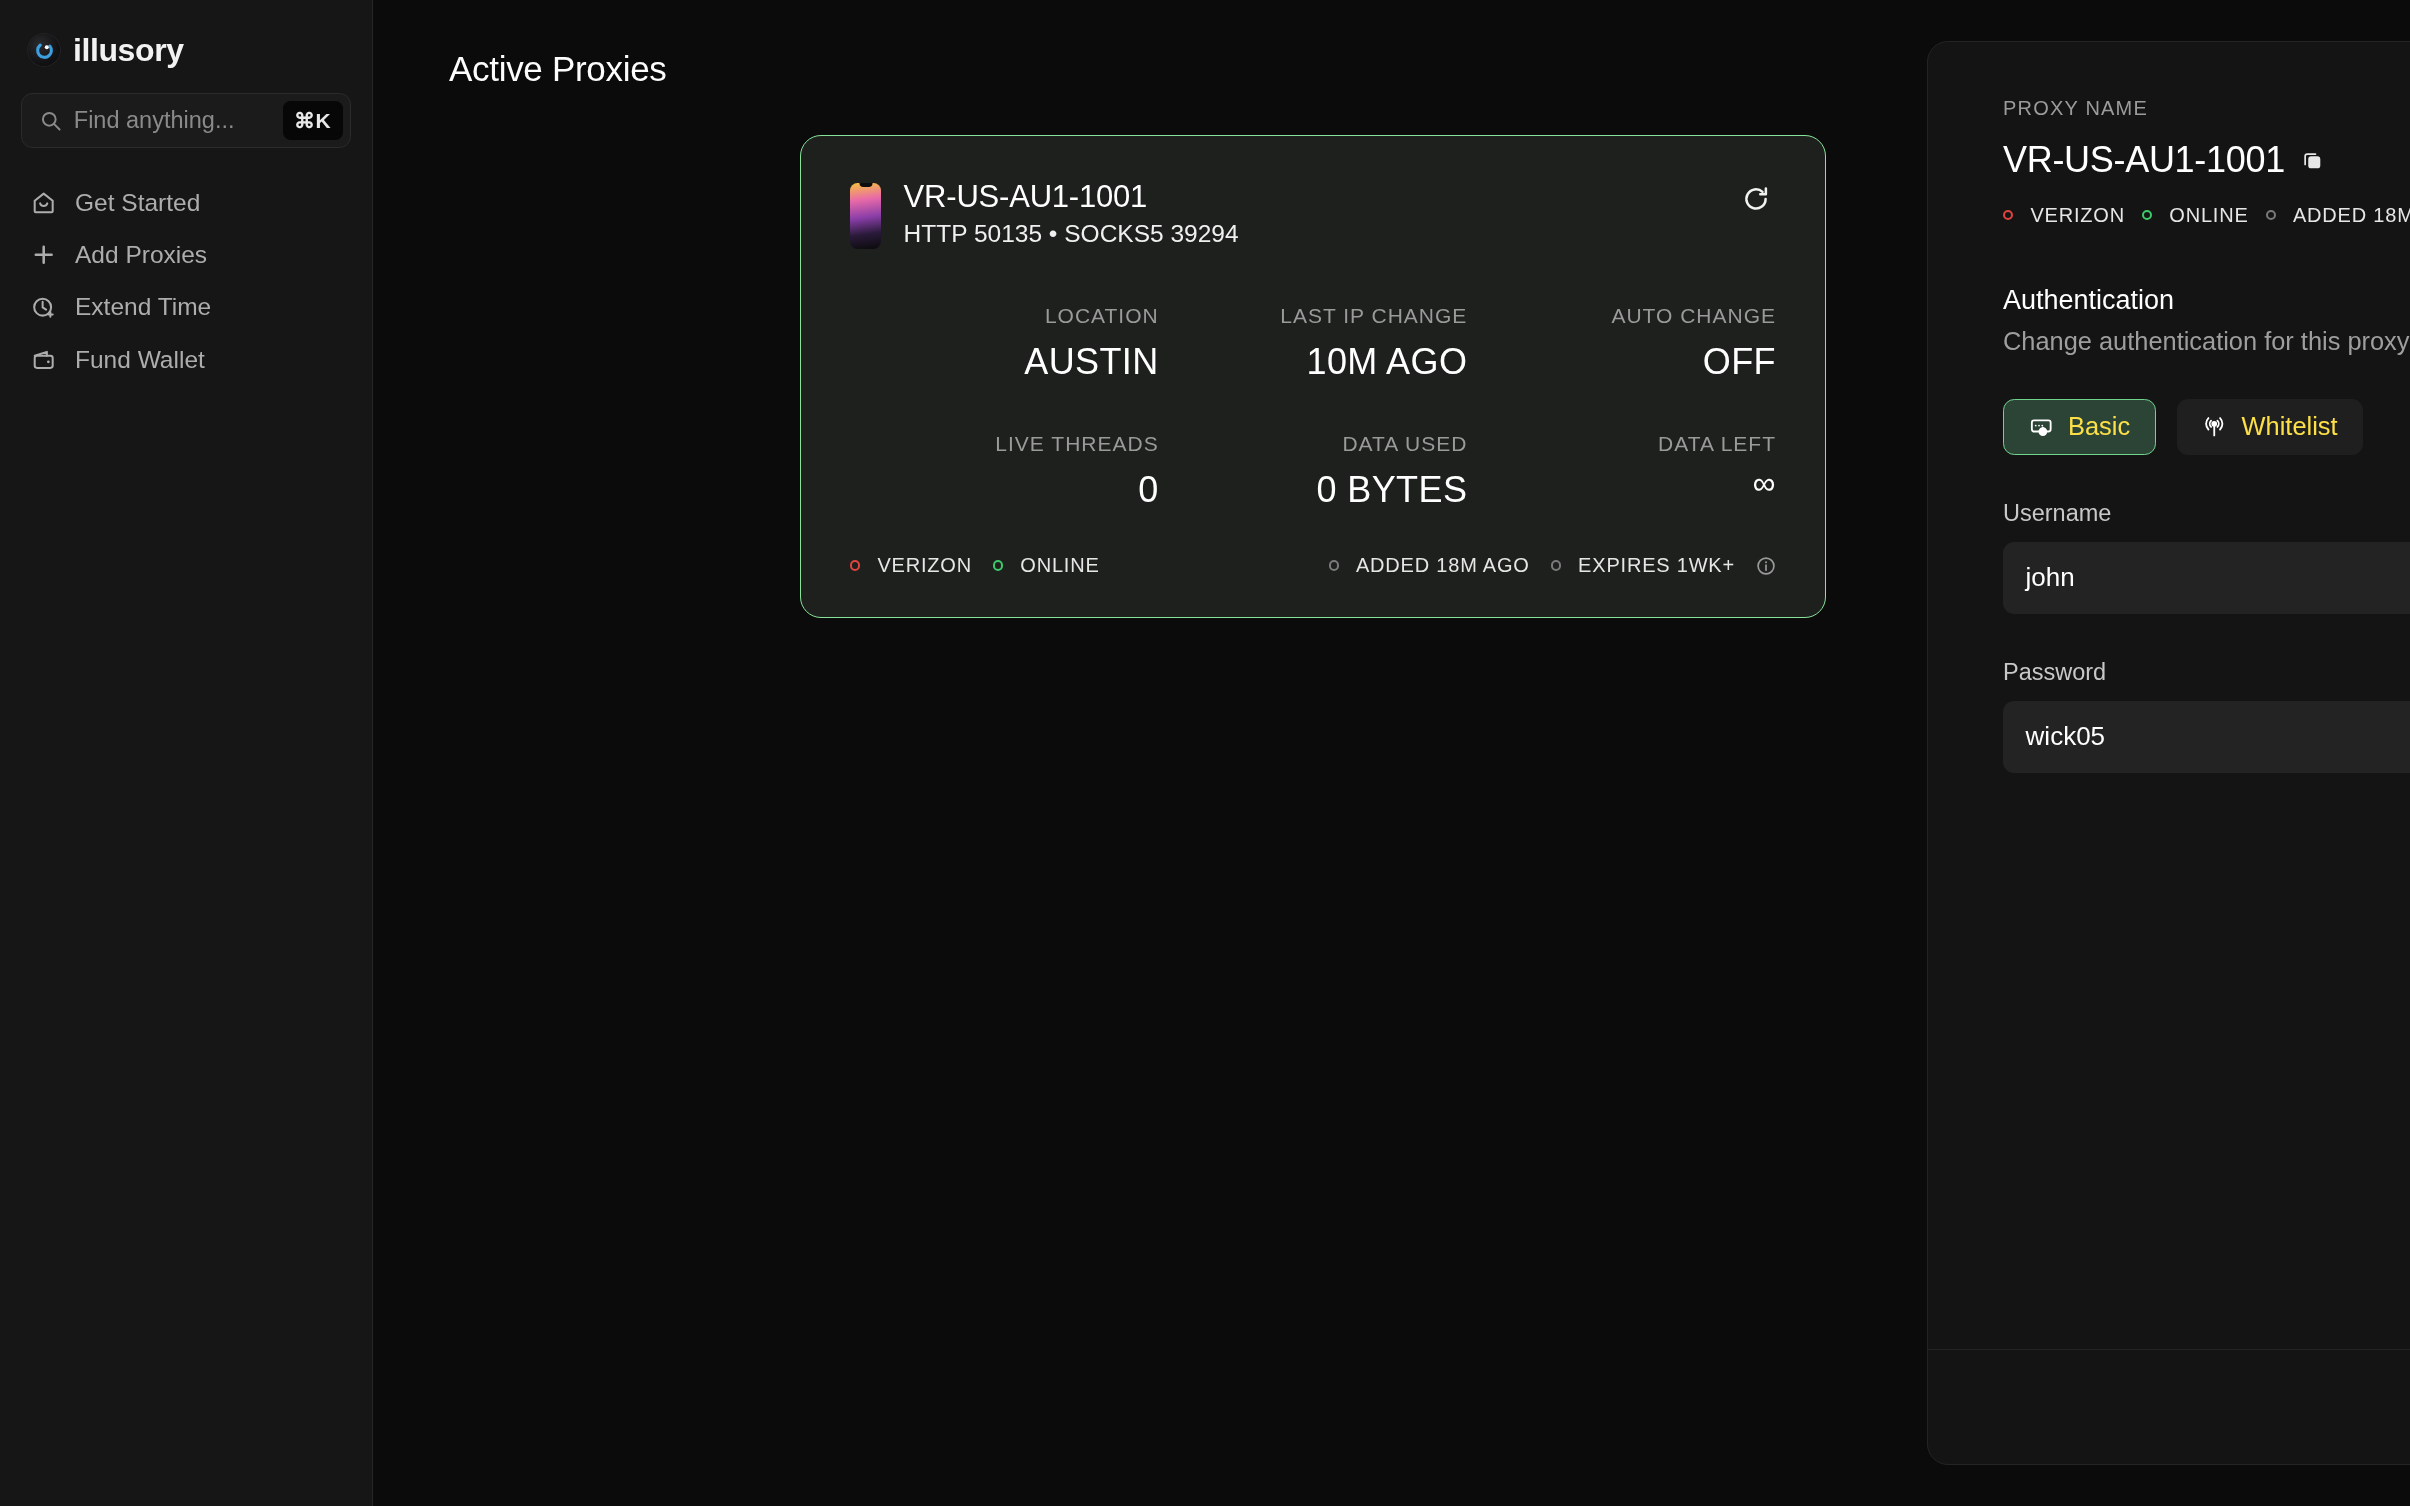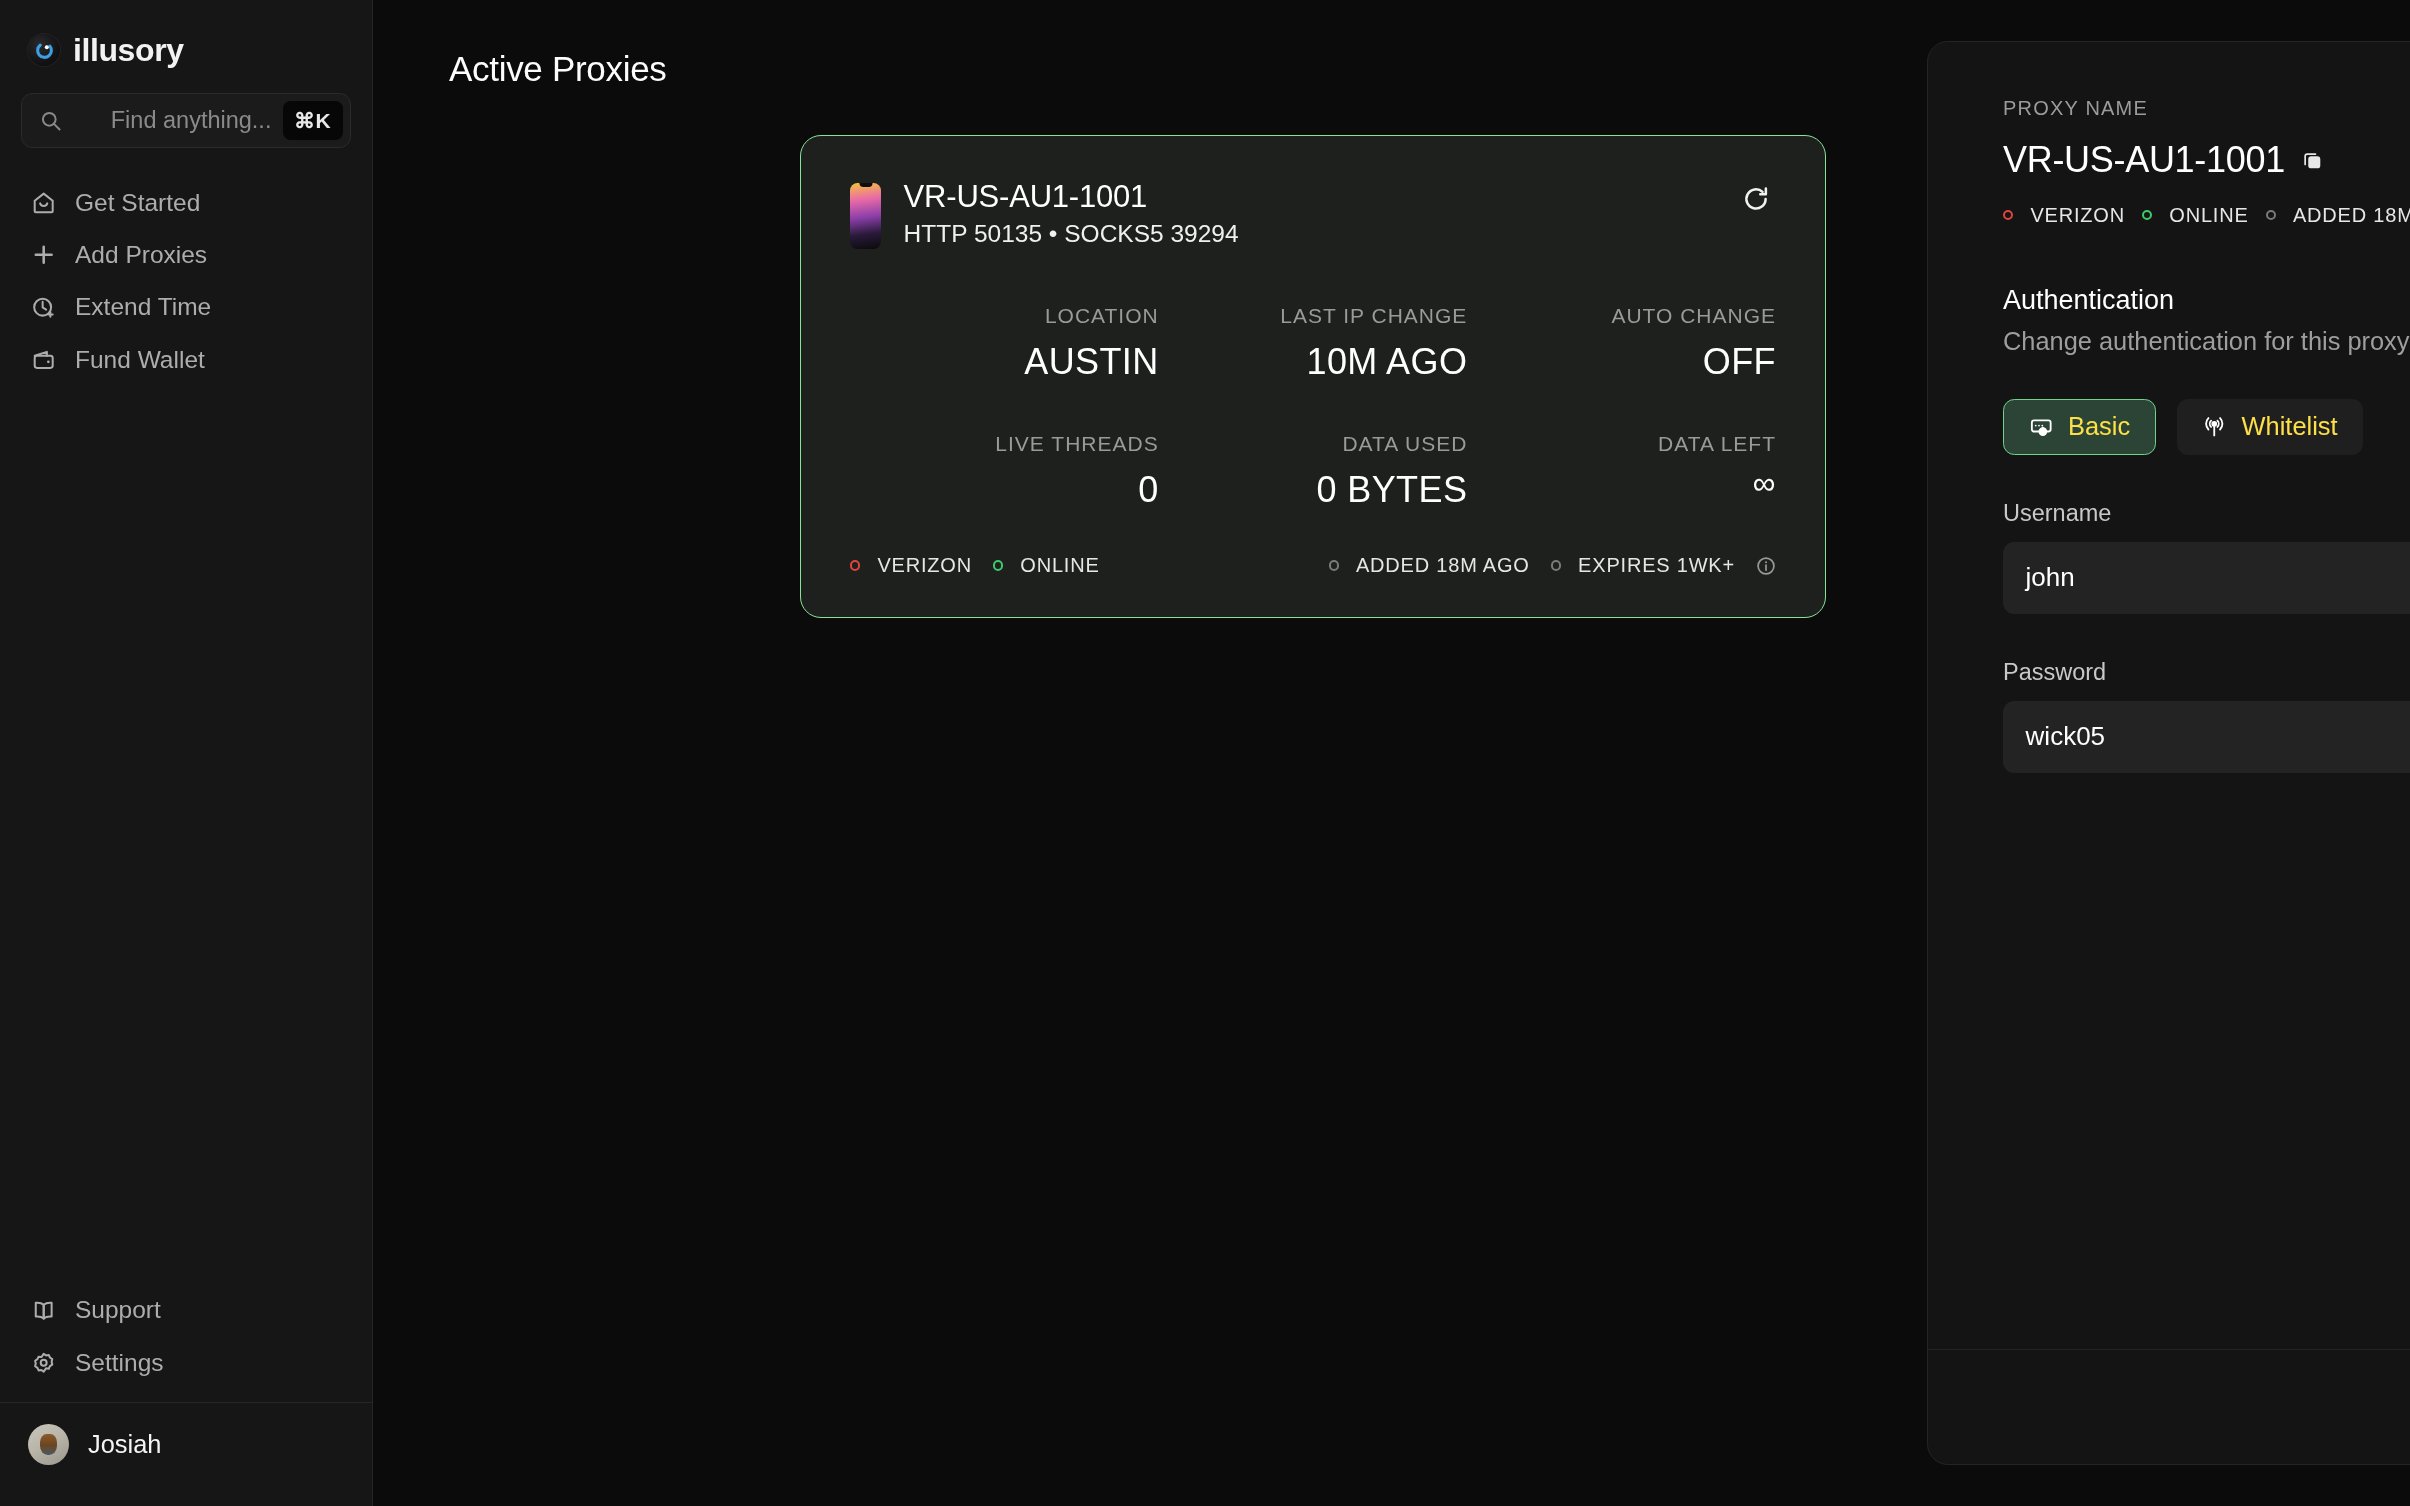"Find anything..." .search-wrap { text-align: right -> none }
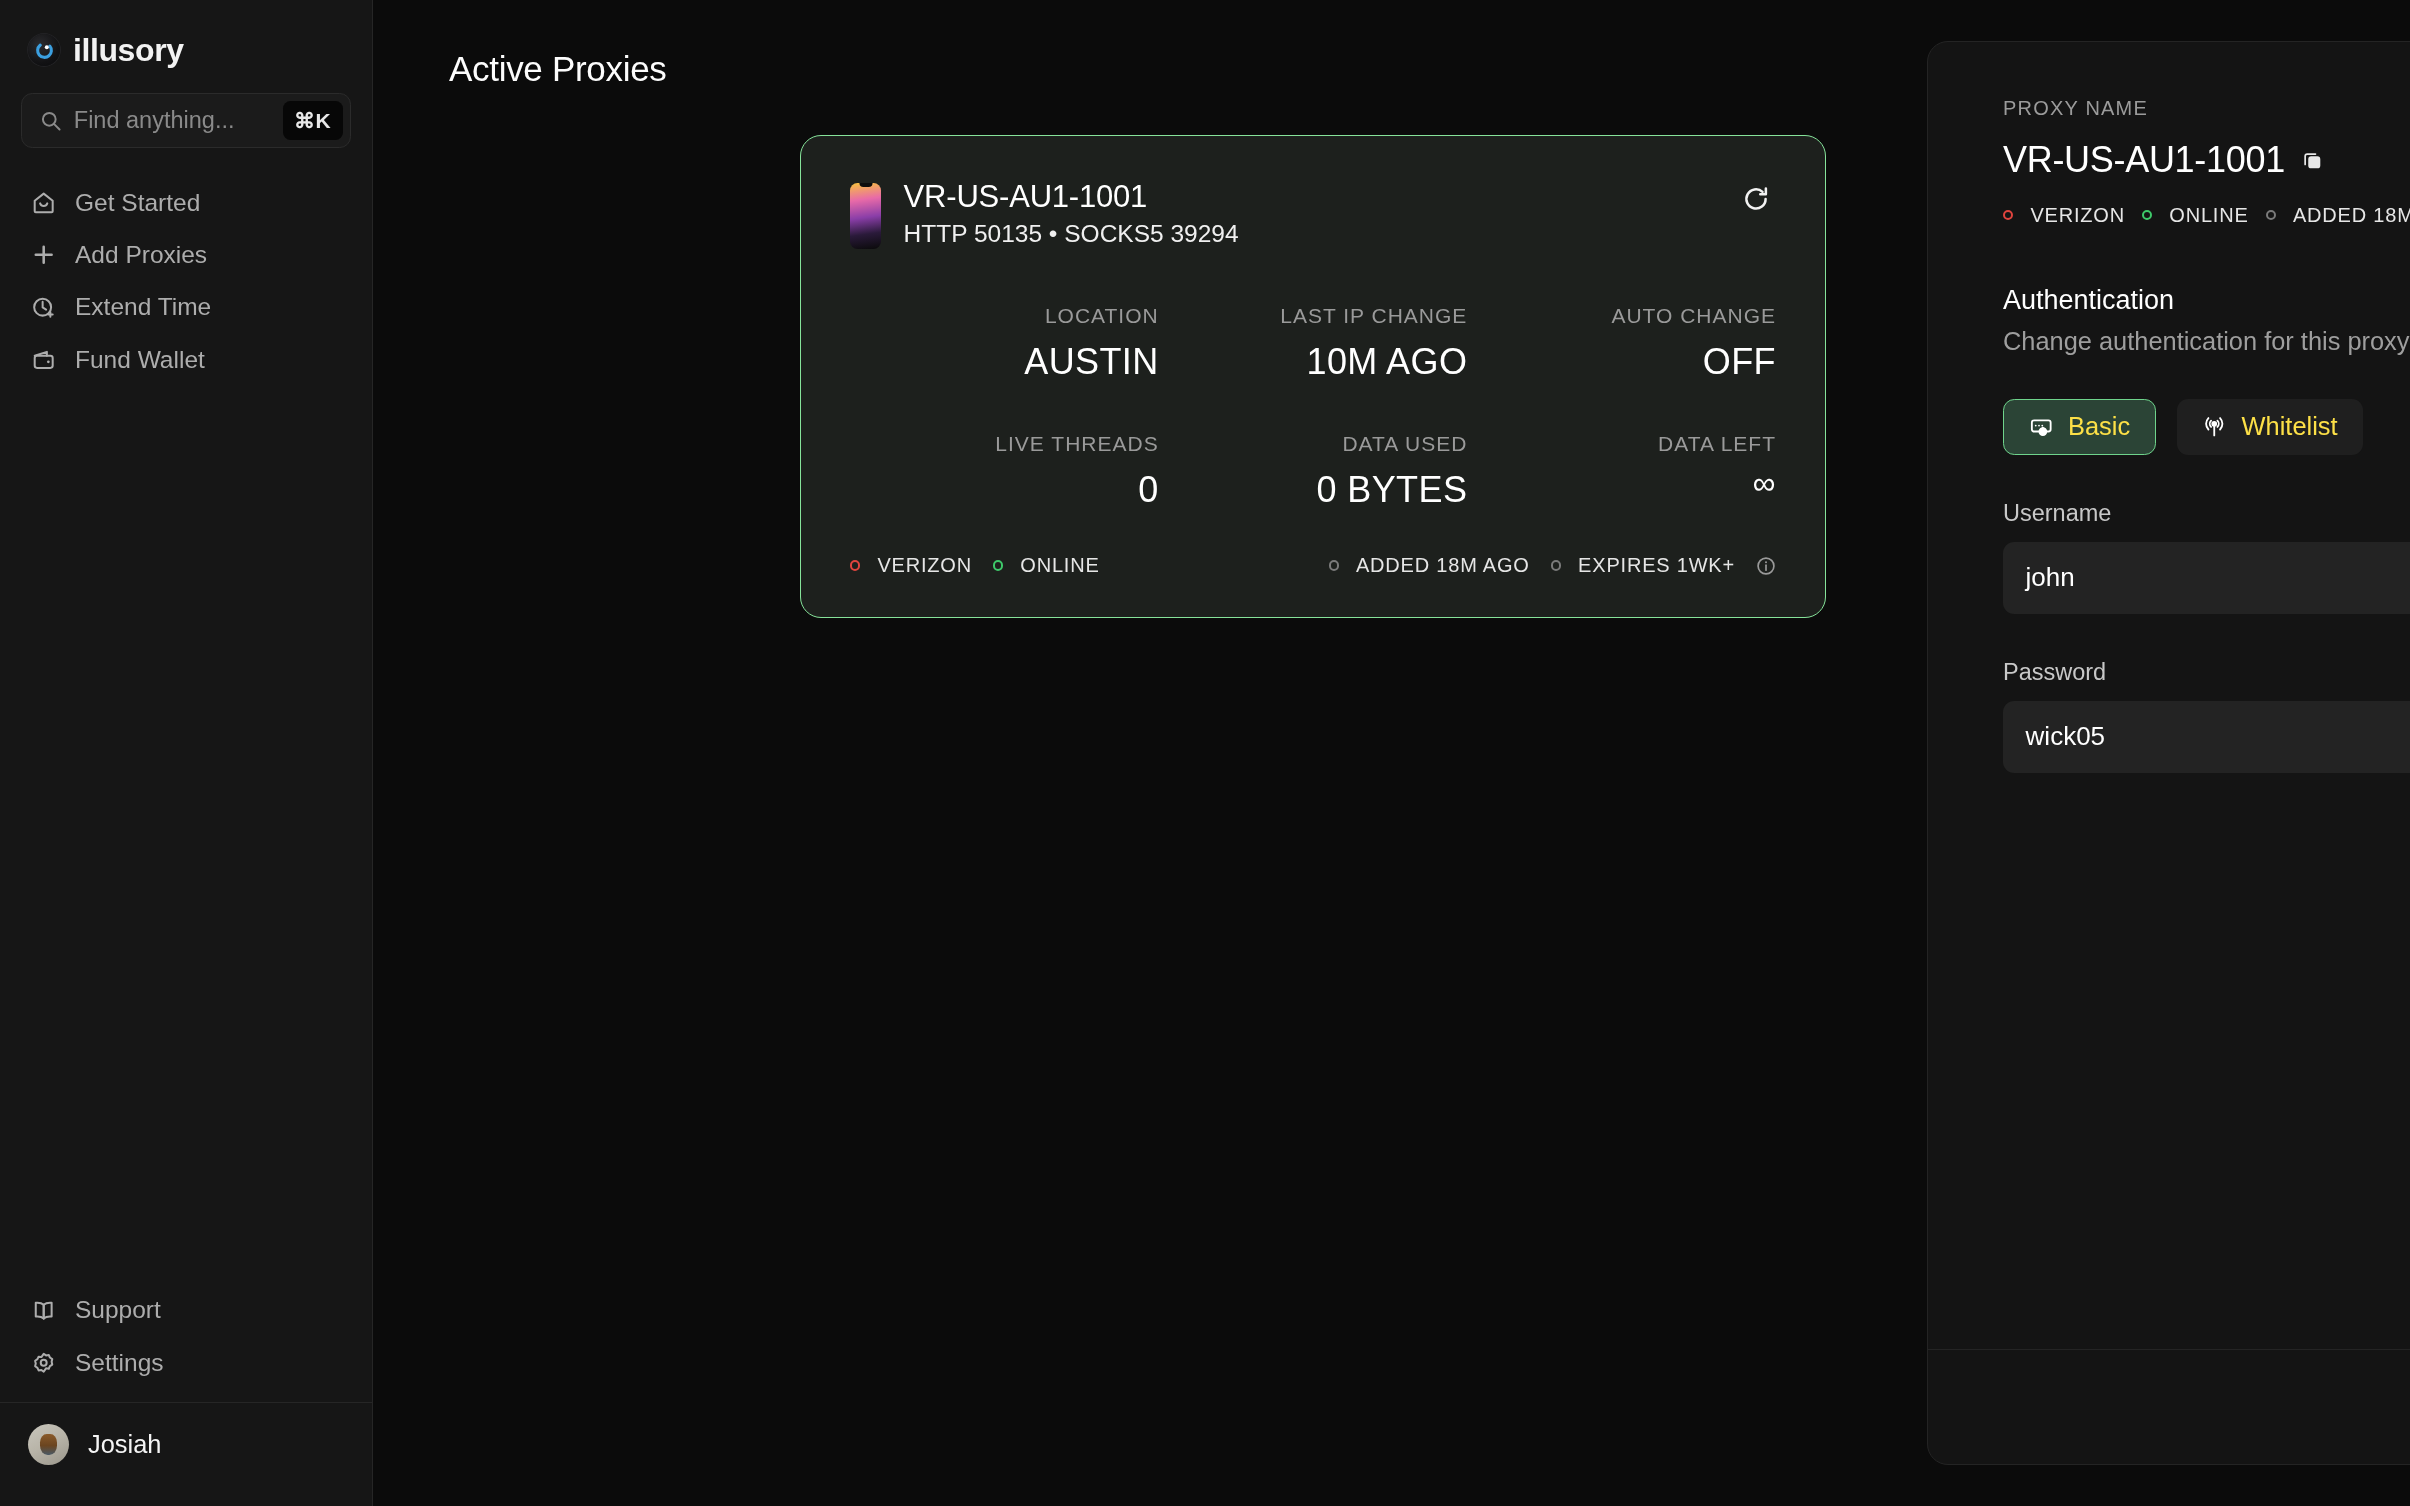"Support" div.sidebar-bottom { html: <div> <div> <span> <svg> <path></path> <path></path> <path></path> </svg> </span> <span>Support</span> </div> <div> <span> <svg> <path></path> <circle></circle> </svg> </span> <span>Settings</span> </div> <div> <span></span> <span>Josiah</span> </div> </div> -> none }
